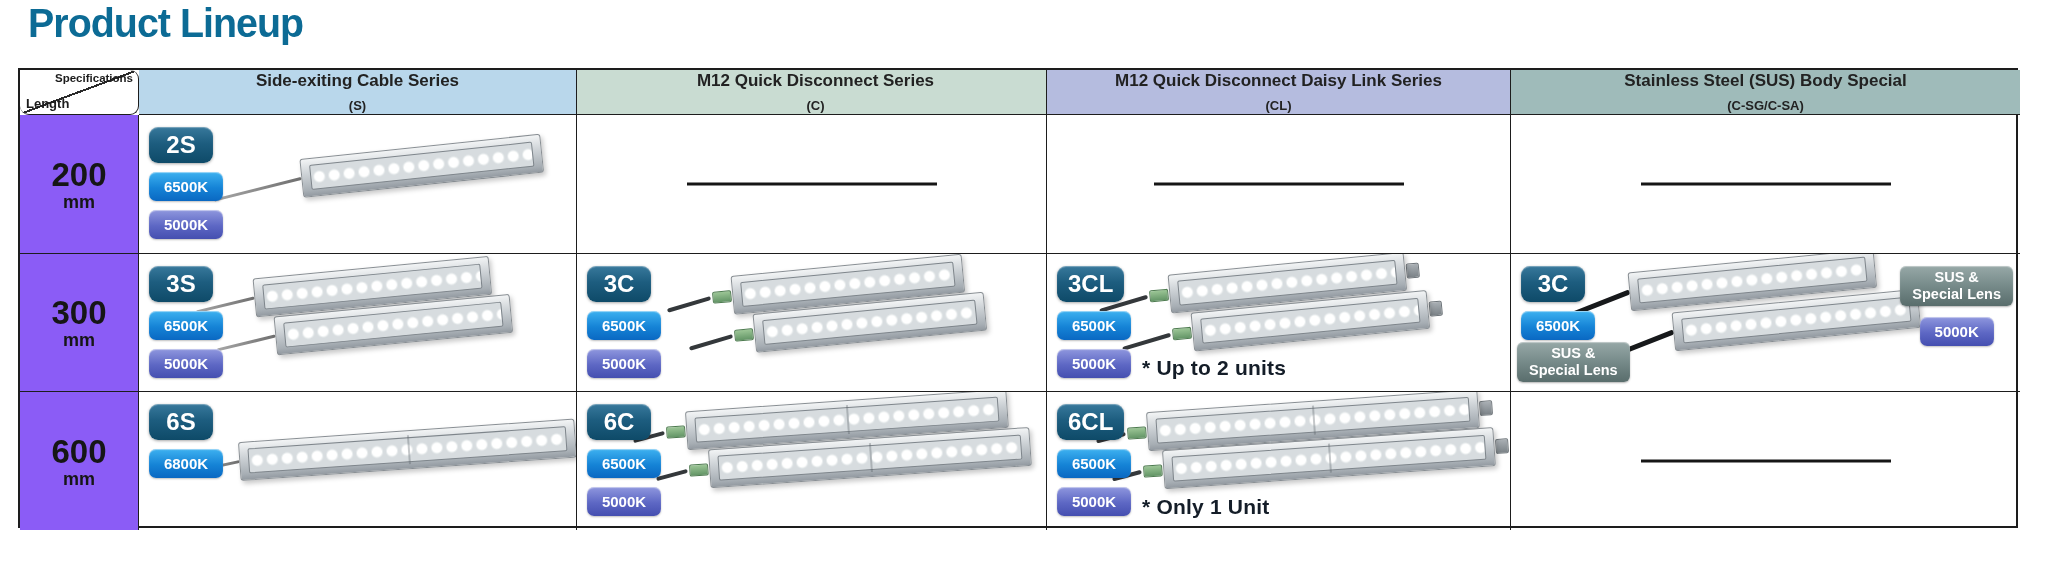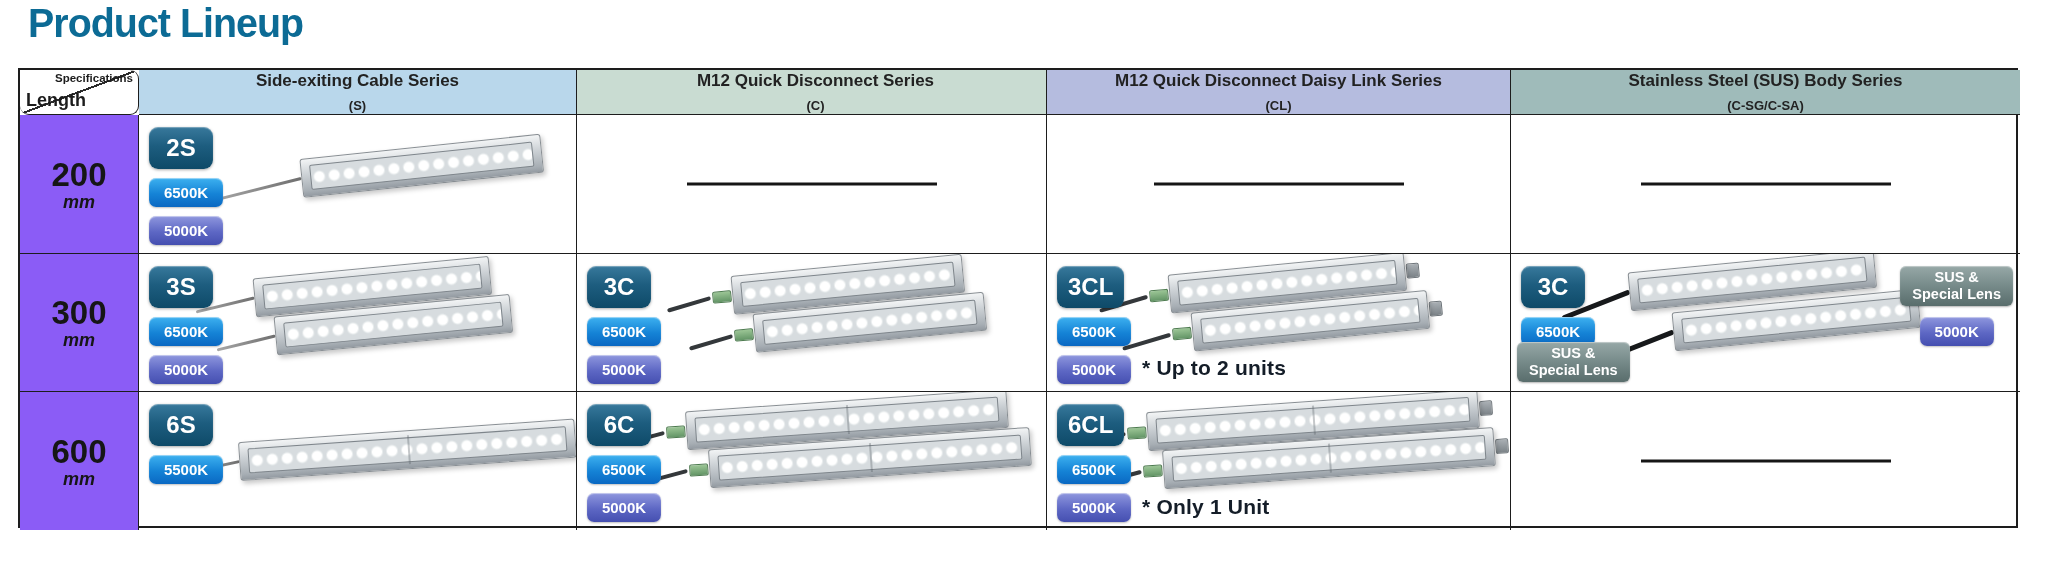"Stainless Steel (SUS) Body Series" span { text: Series -> Special }
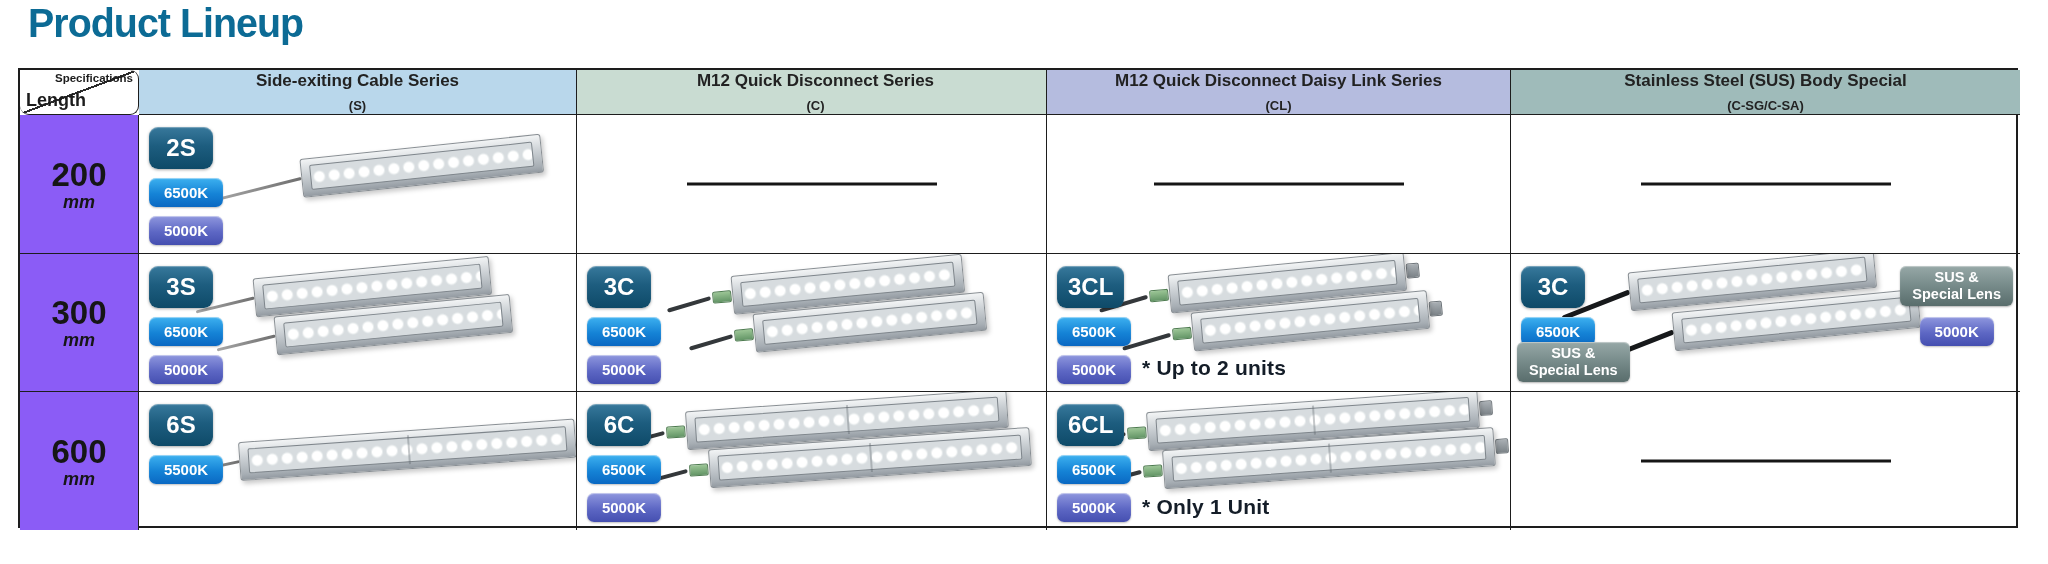"Length" .corner .len { font-size: 18px -> 13px }
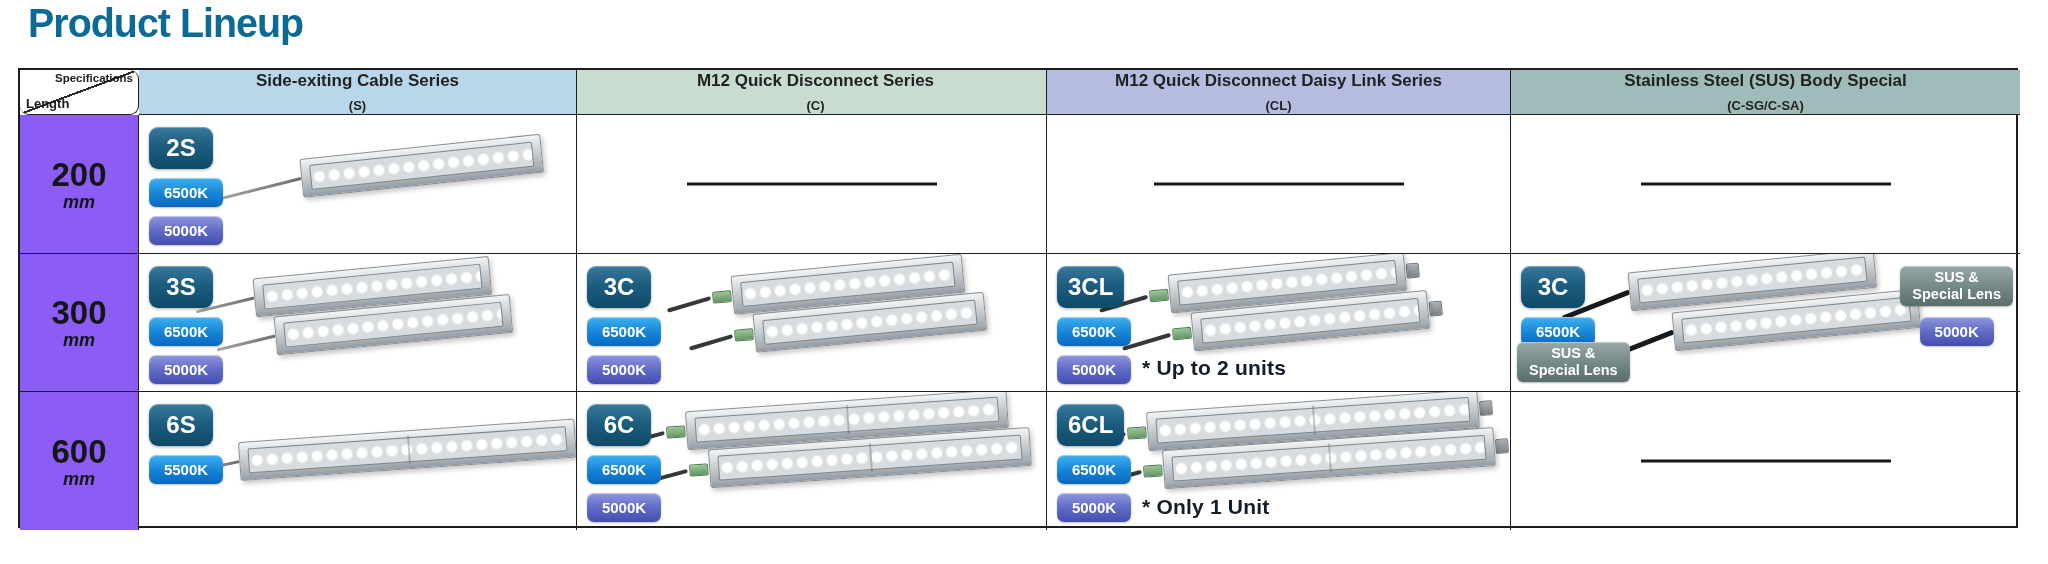"2S" .b-model { height: 42px -> 36px }
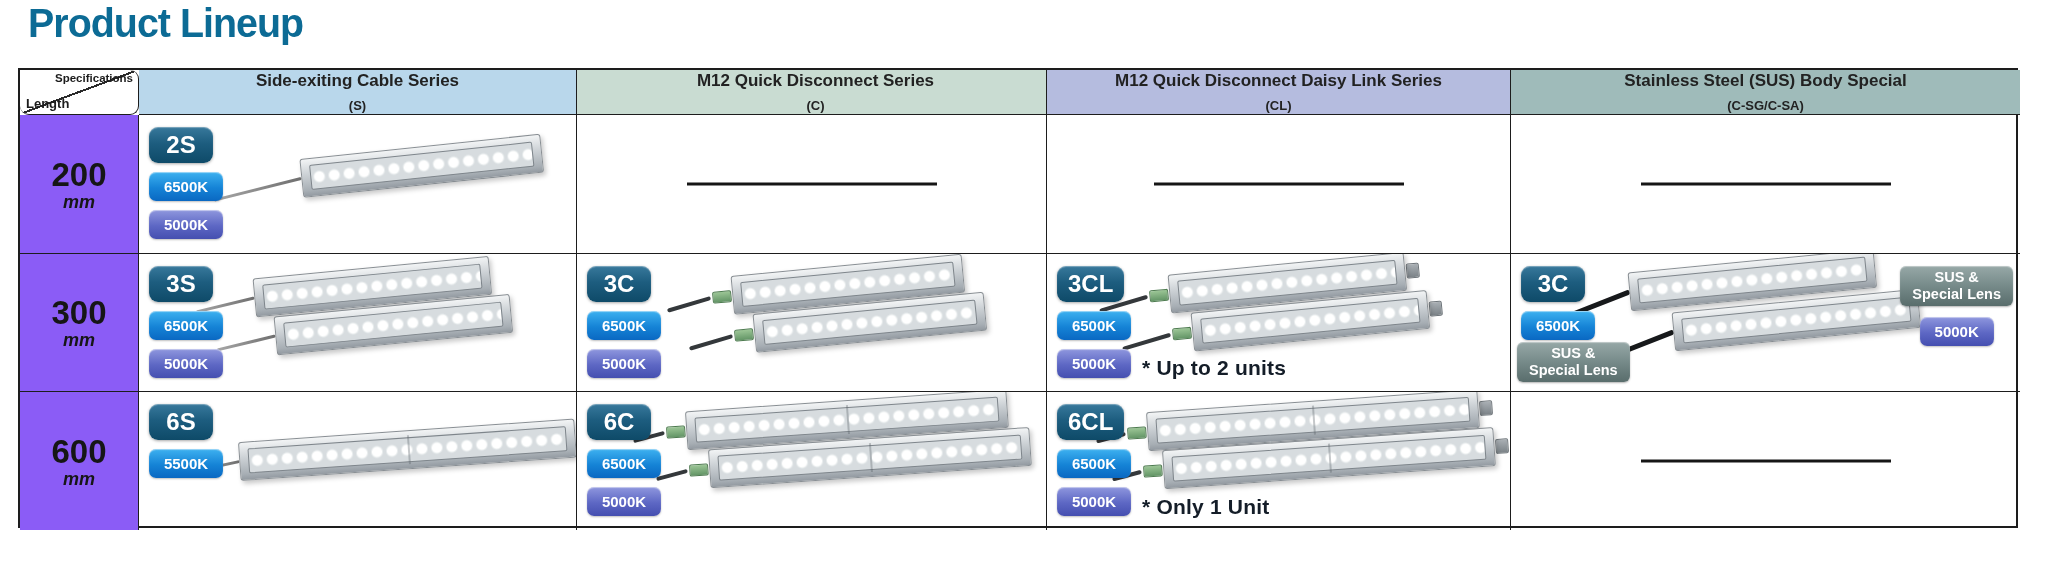"mm" .len-unit { font-style: italic -> none }
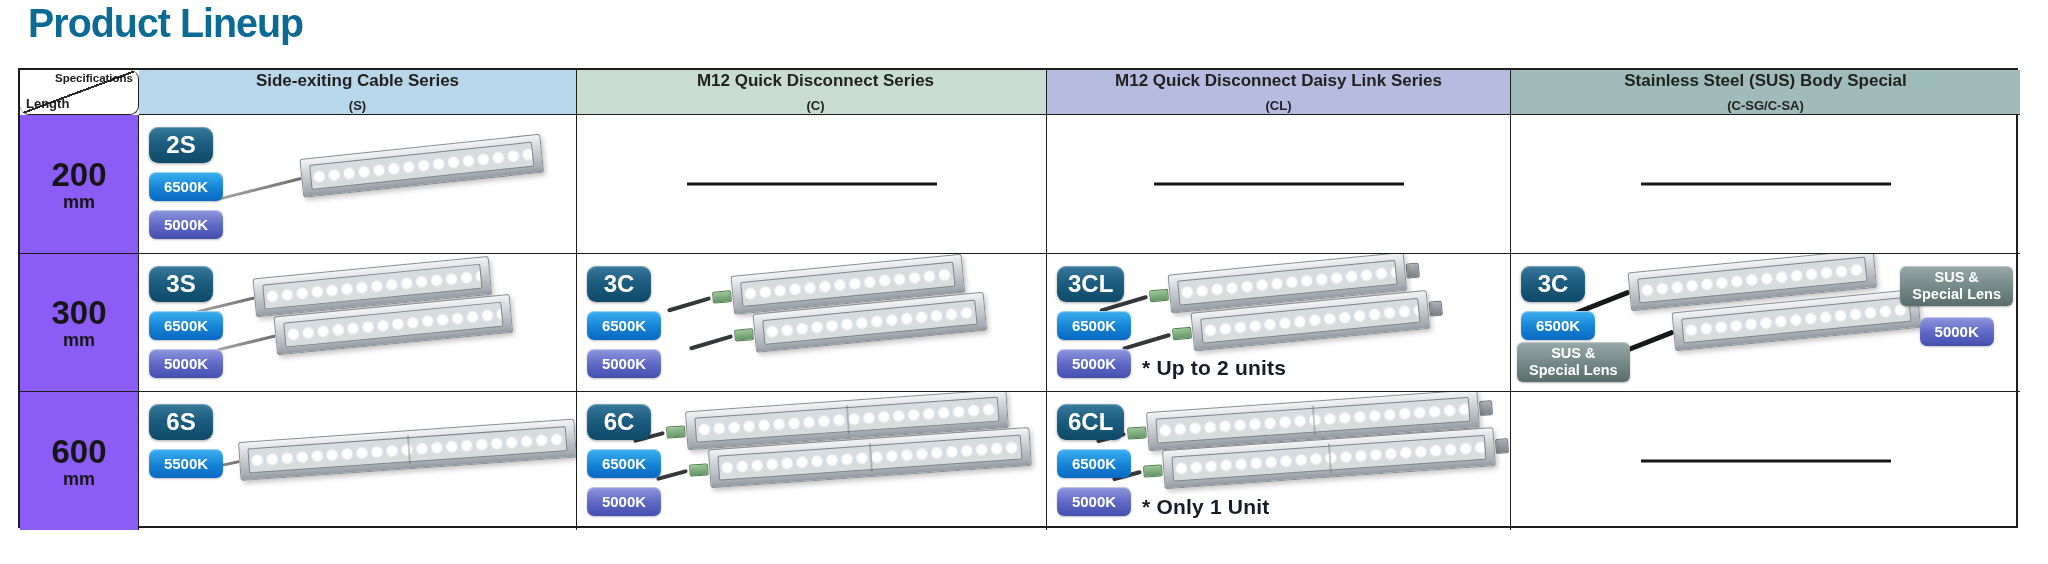"5500K" div.b-temp { text: 5500K -> 6800K }
